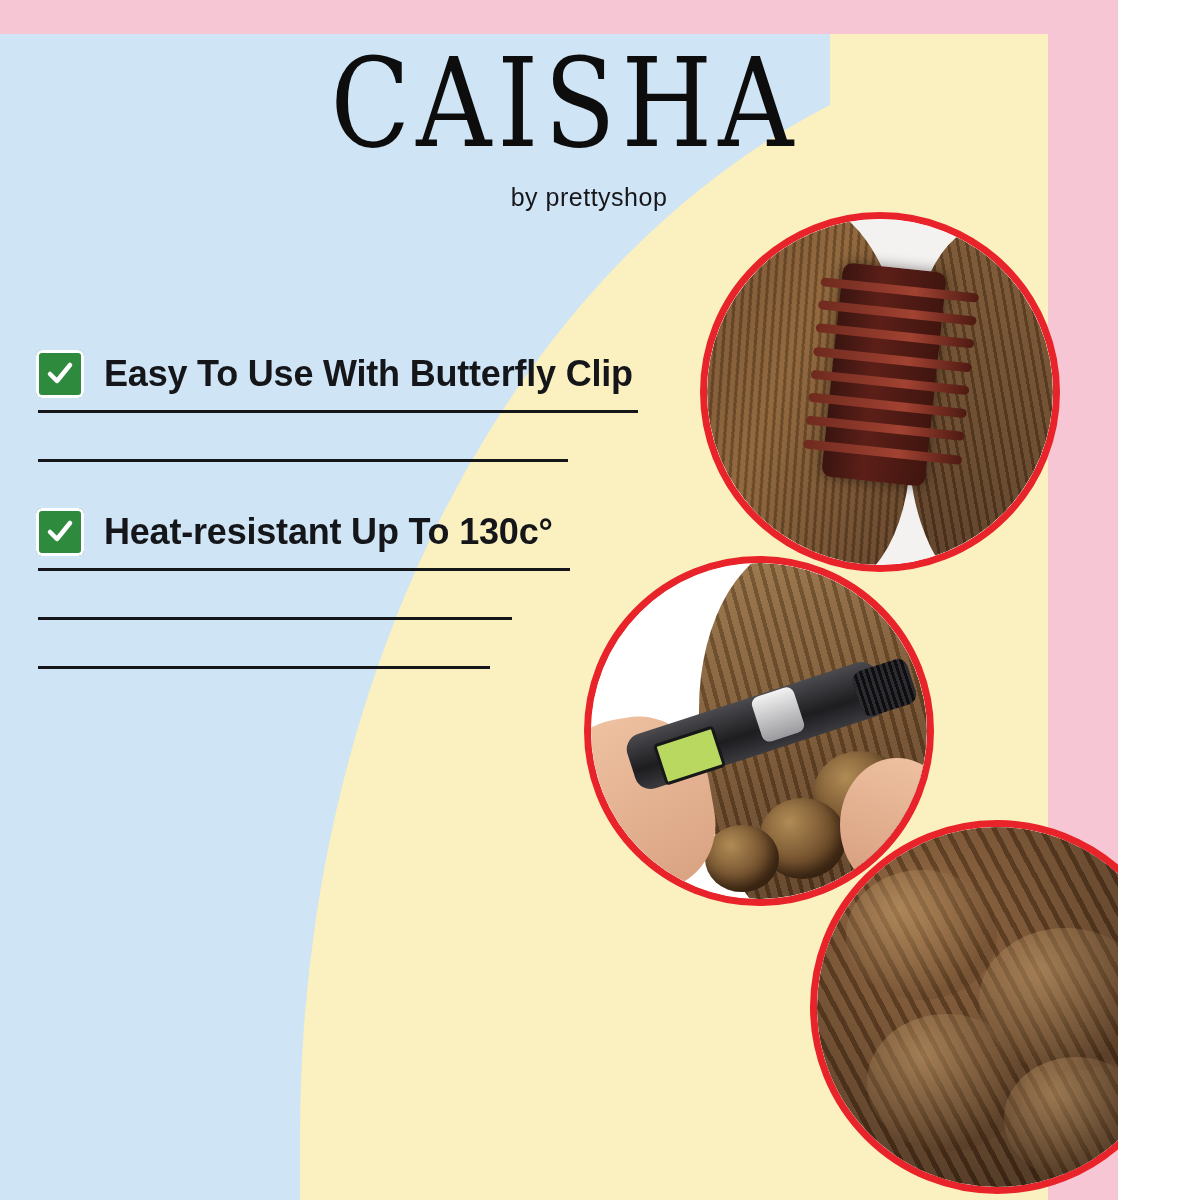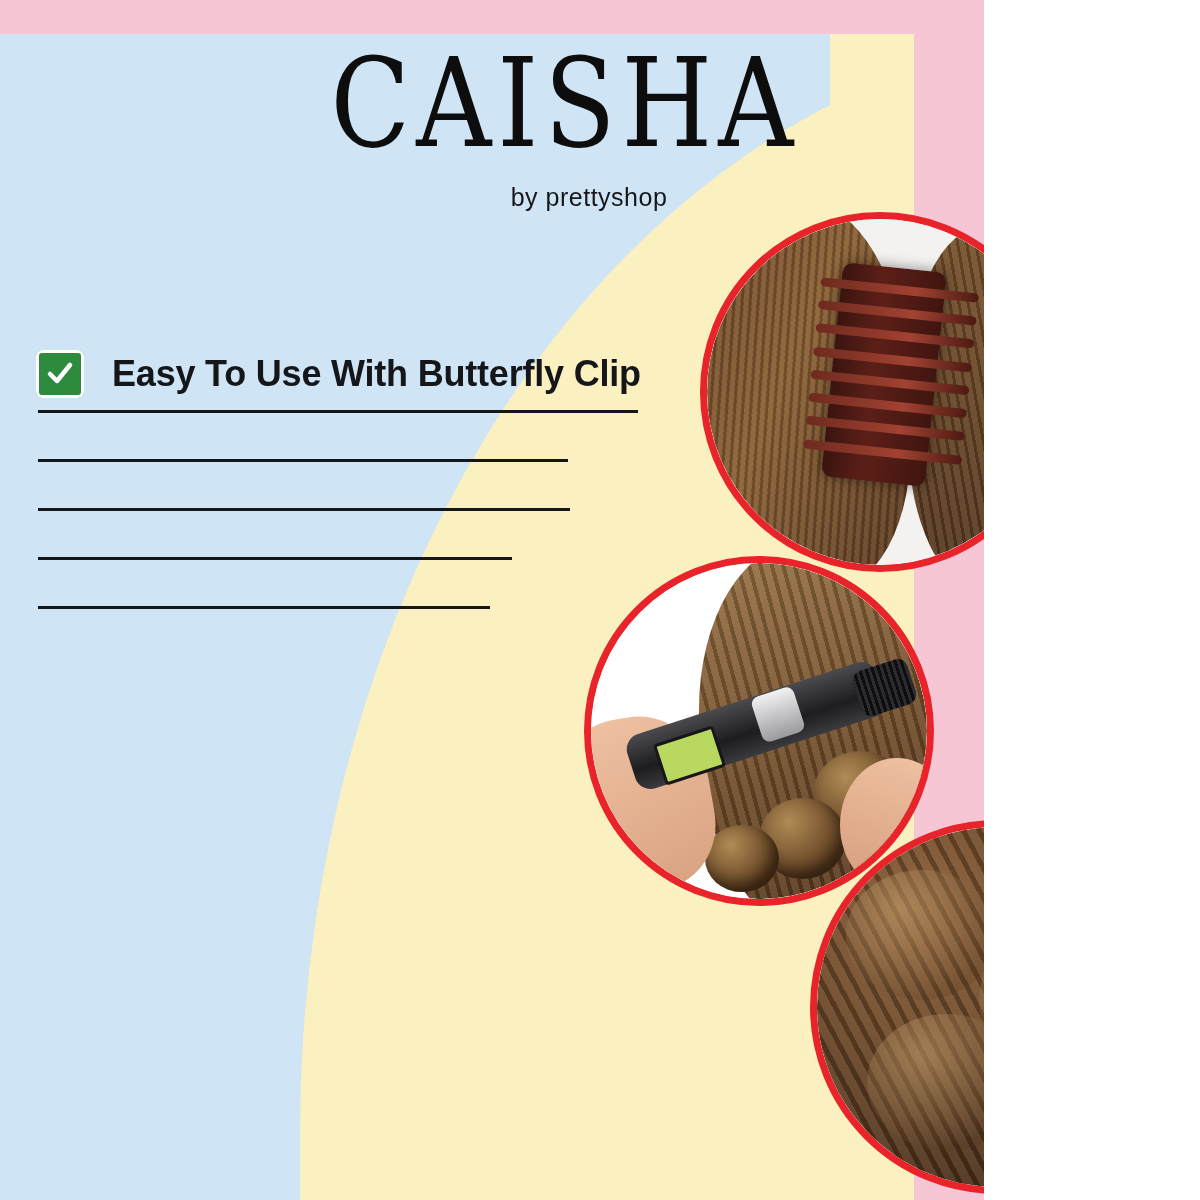"CAISHA" .canvas { width: 984px -> 1118px }
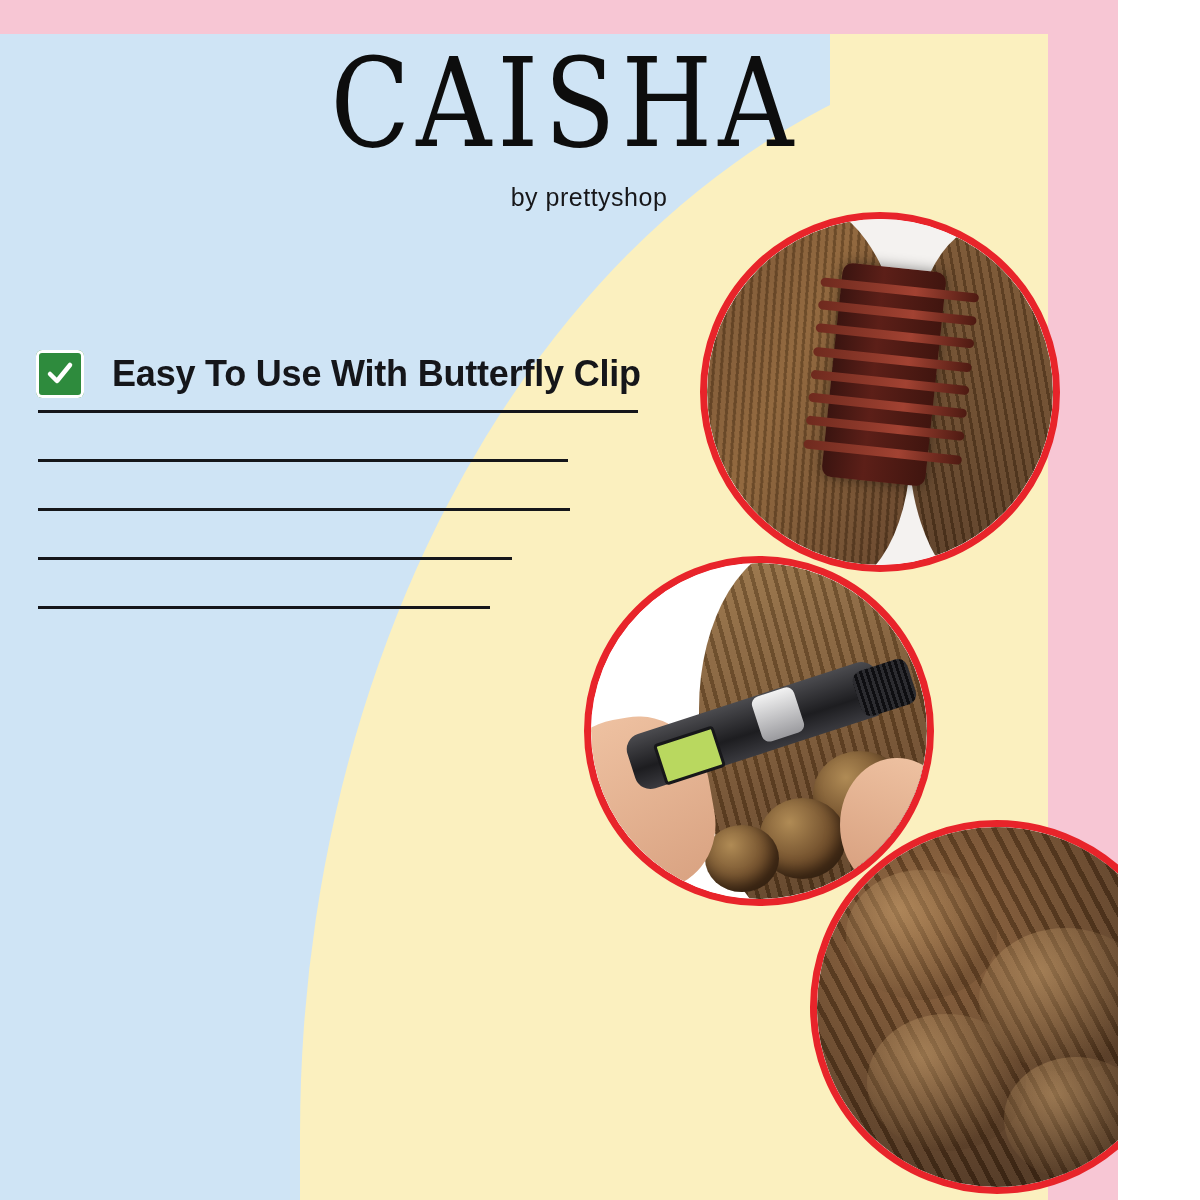"Easy To Use With Butterfly" .feature-row { gap: 28px -> 20px }
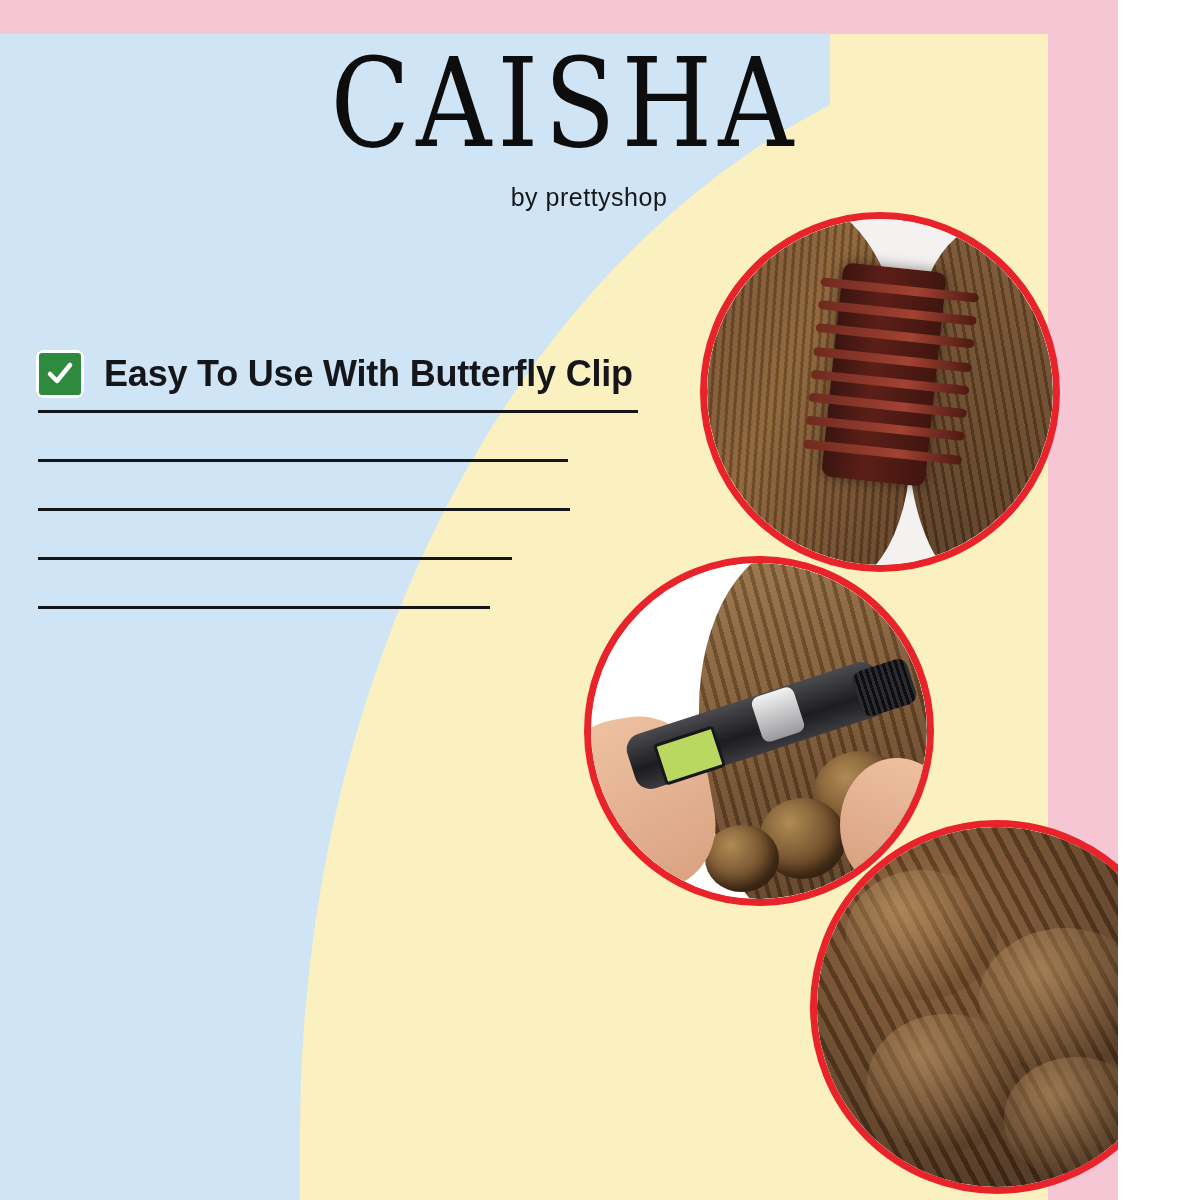"Heat-resistant Up To 130c°" div.feature-row { html: none -> <div> <span> <svg> <path></path> </svg> </span> <span>Heat-resistant Up To 130c°</span> </div> }
